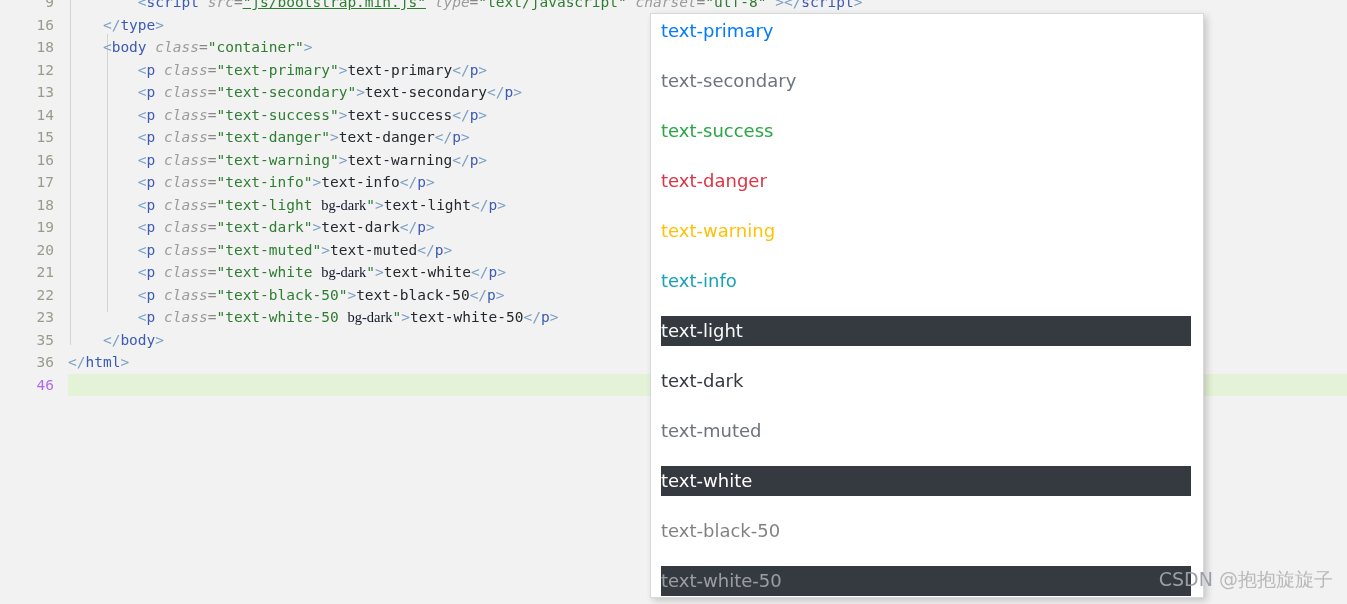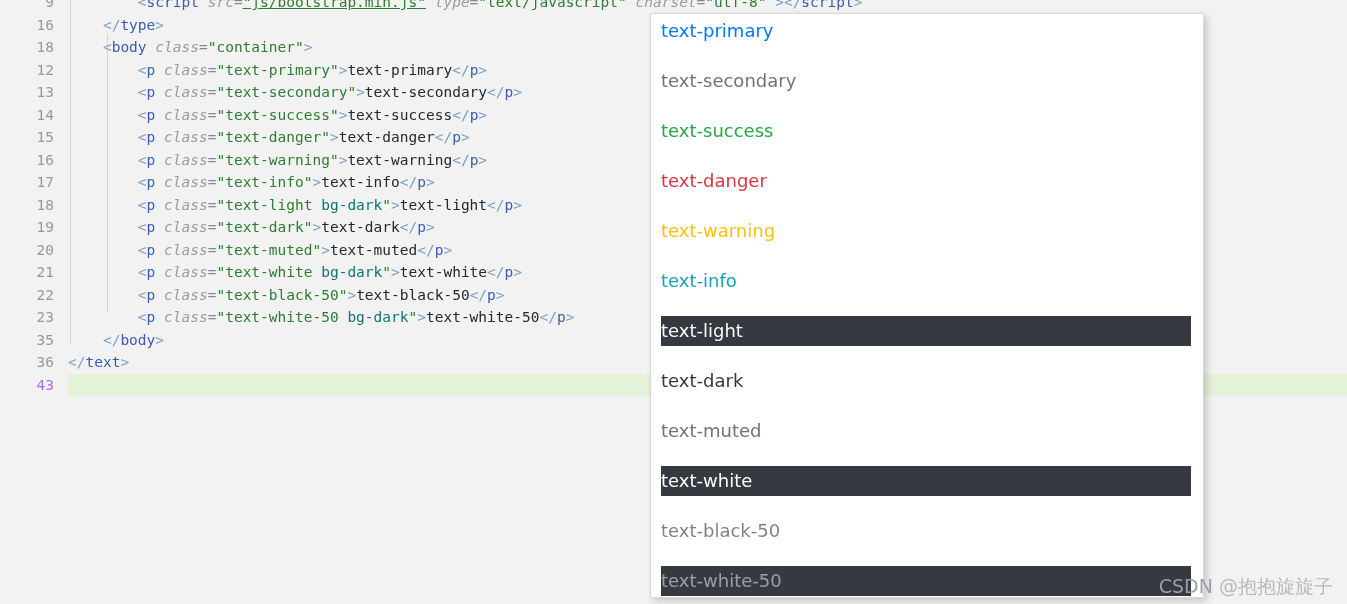"bg-dark" .t-str2 { color: #0f766e -> #0f172a; font-family: none -> Liberation Serif, serif }
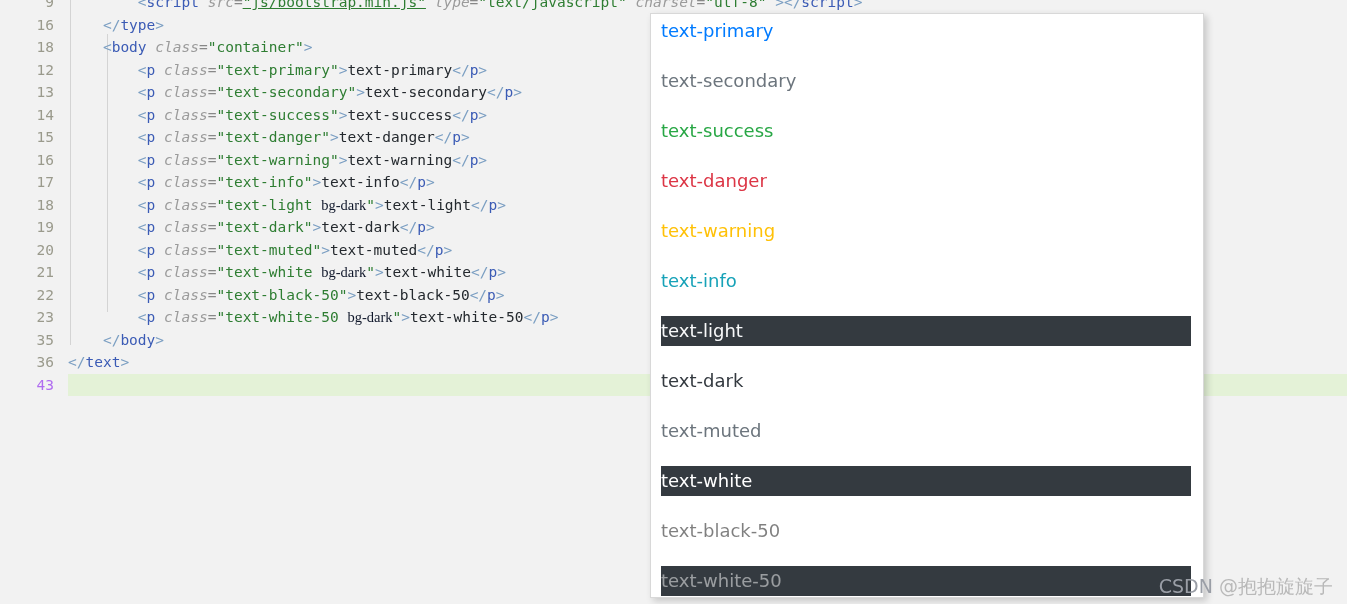"text" span.t-tag { text: text -> html }
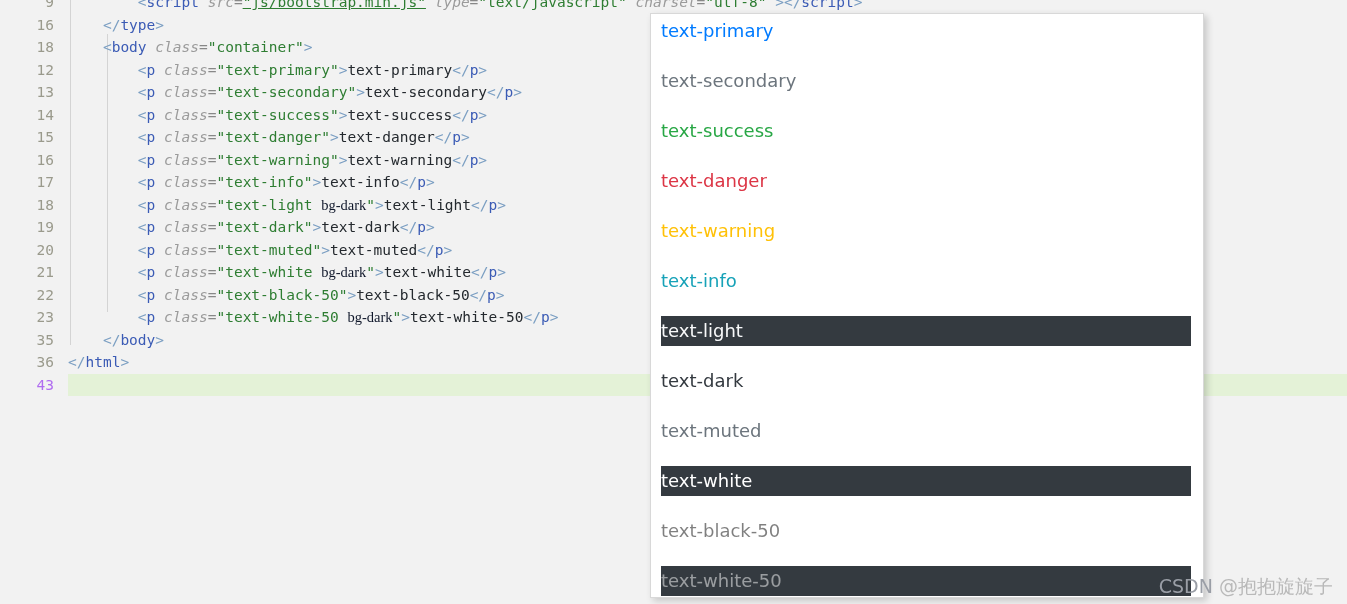"43" div.gutter { text: 43 -> 46 }
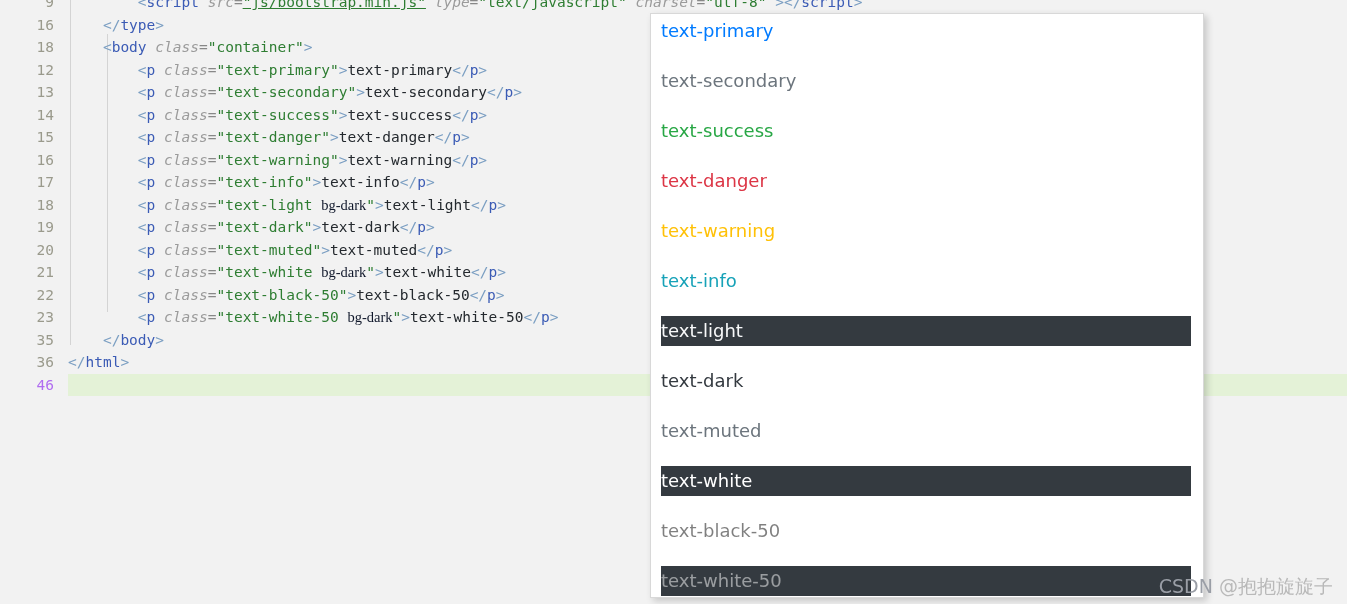"CSDN @抱抱旋旋子" #watermark { bottom: 4px -> 11px }
